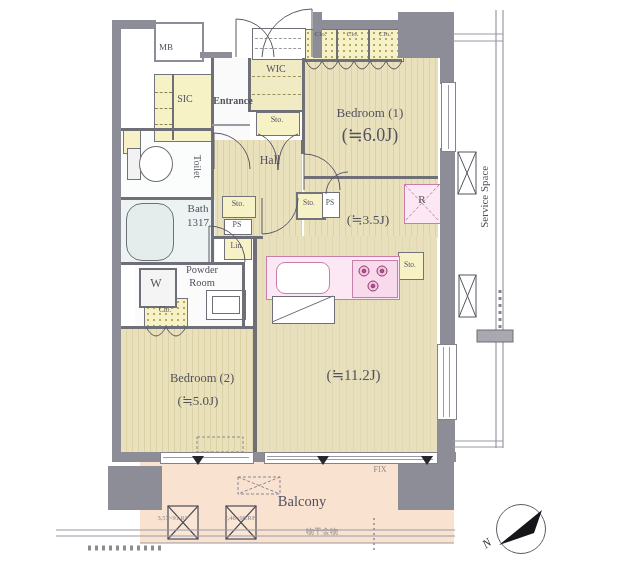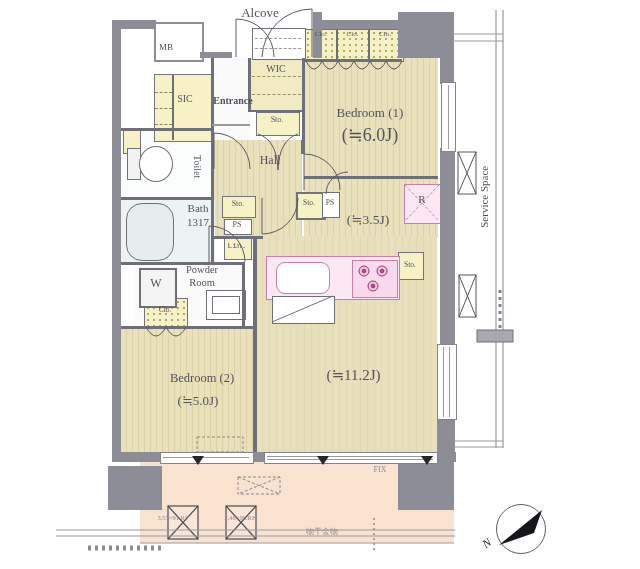"Alcove" div.lbl { html: <div>Alcove</div> -> none }
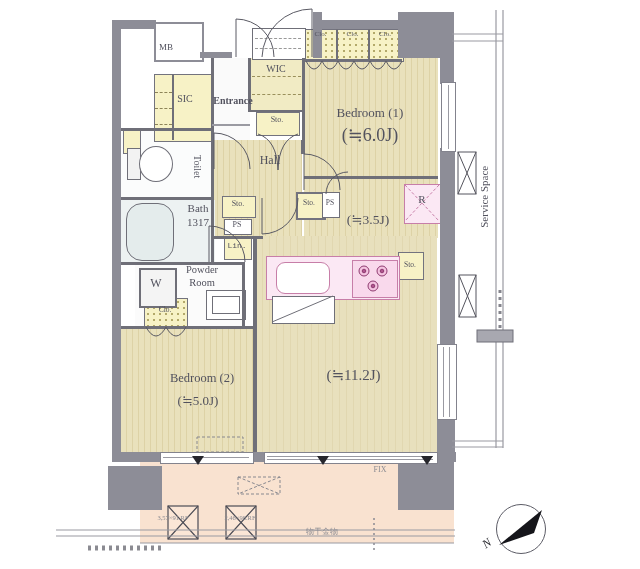"Lin." div.lbl { font-family: Liberation Mono, monospace -> none }
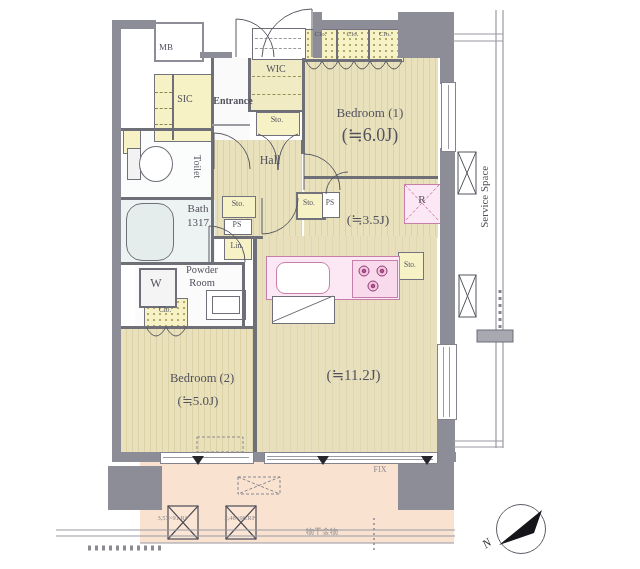"Balcony" div.lbl { html: none -> <div>Balcony</div> }
